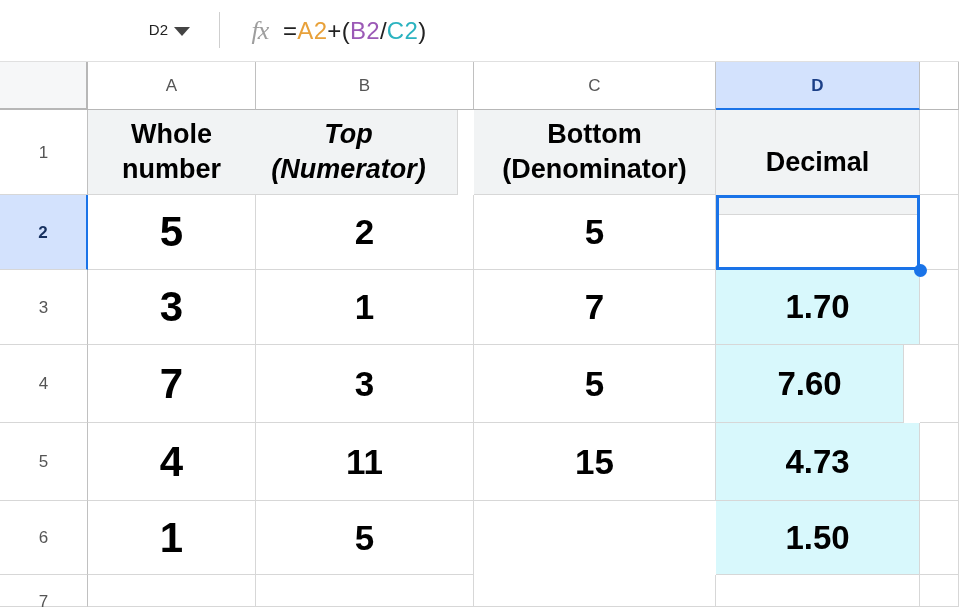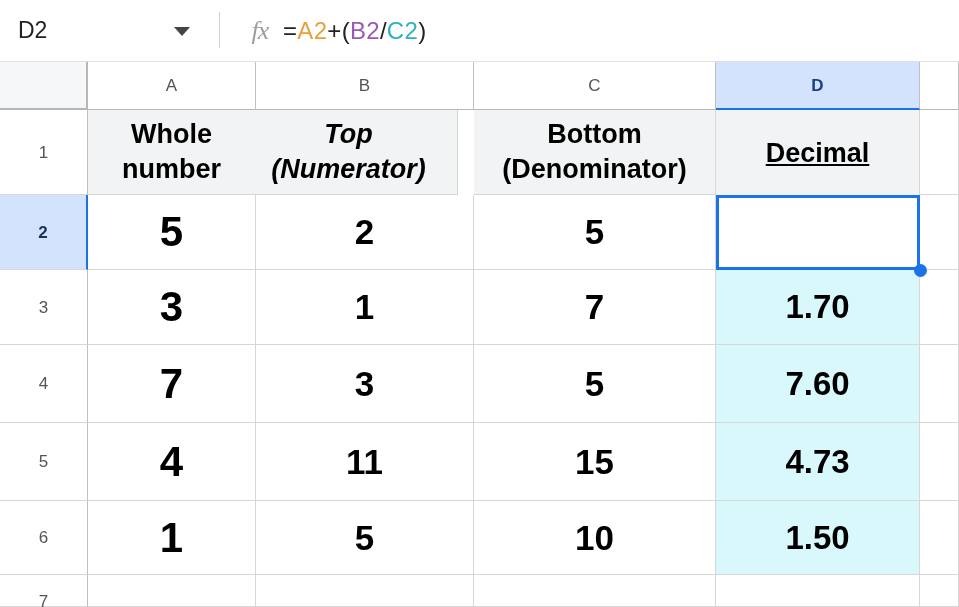"D2" #name-box { font-size: 23px -> 15px; text-align: none -> right }
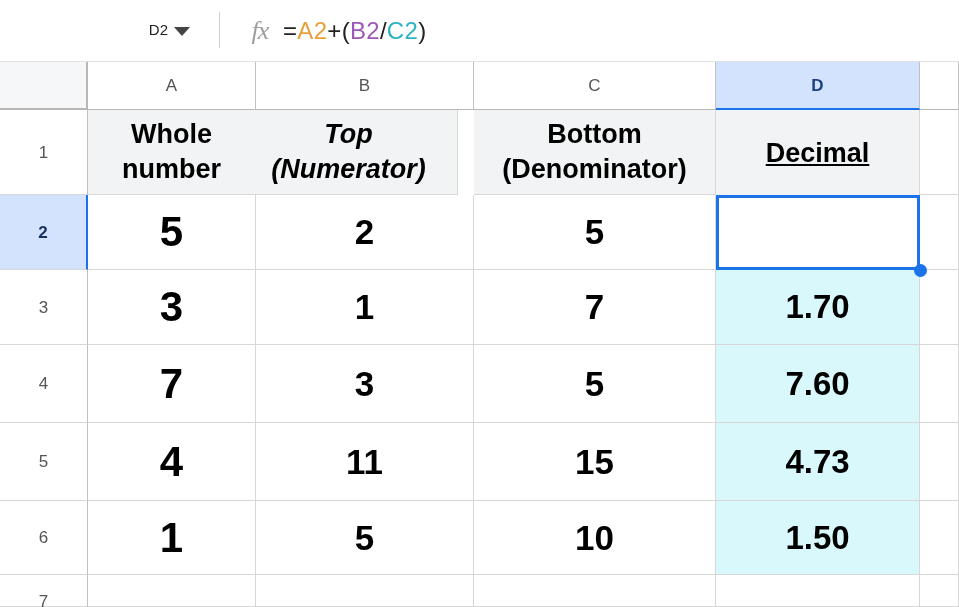"Decimal" div.cell { height: 87px -> 105px; text-decoration: underline -> none }
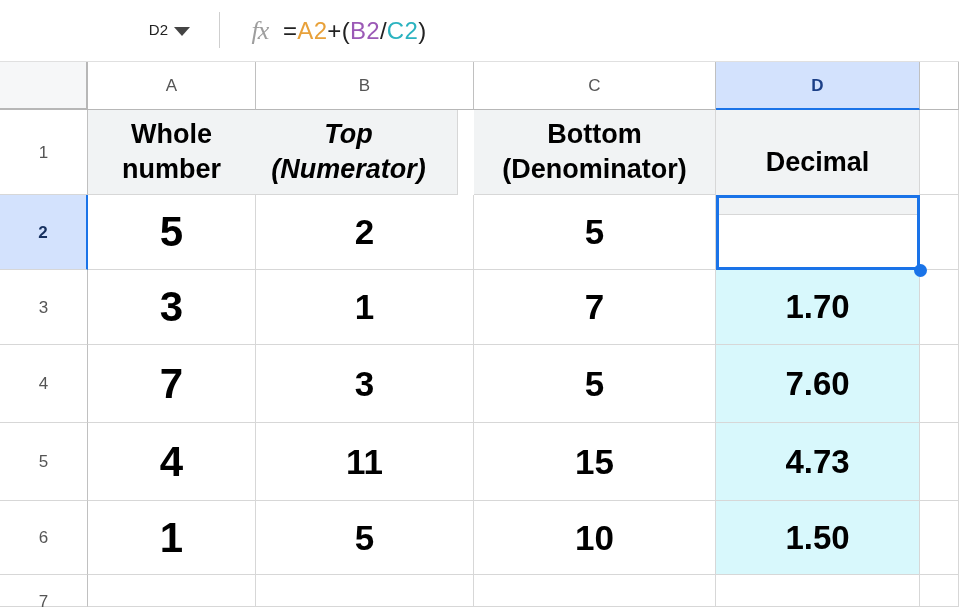"7.60" div.cell { width: 204px -> 188px }
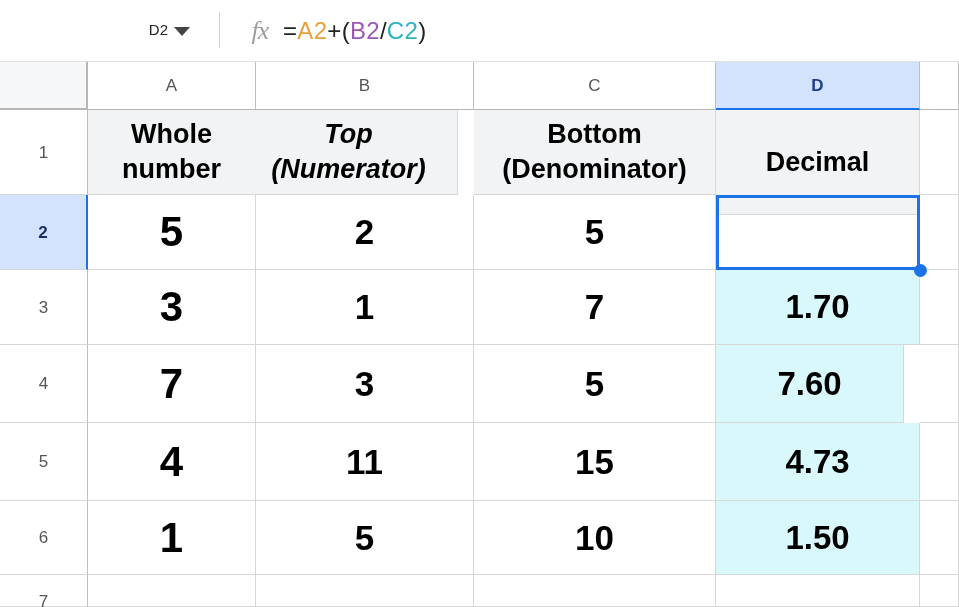"10" div.cell { html: <div>10</div> -> none }
